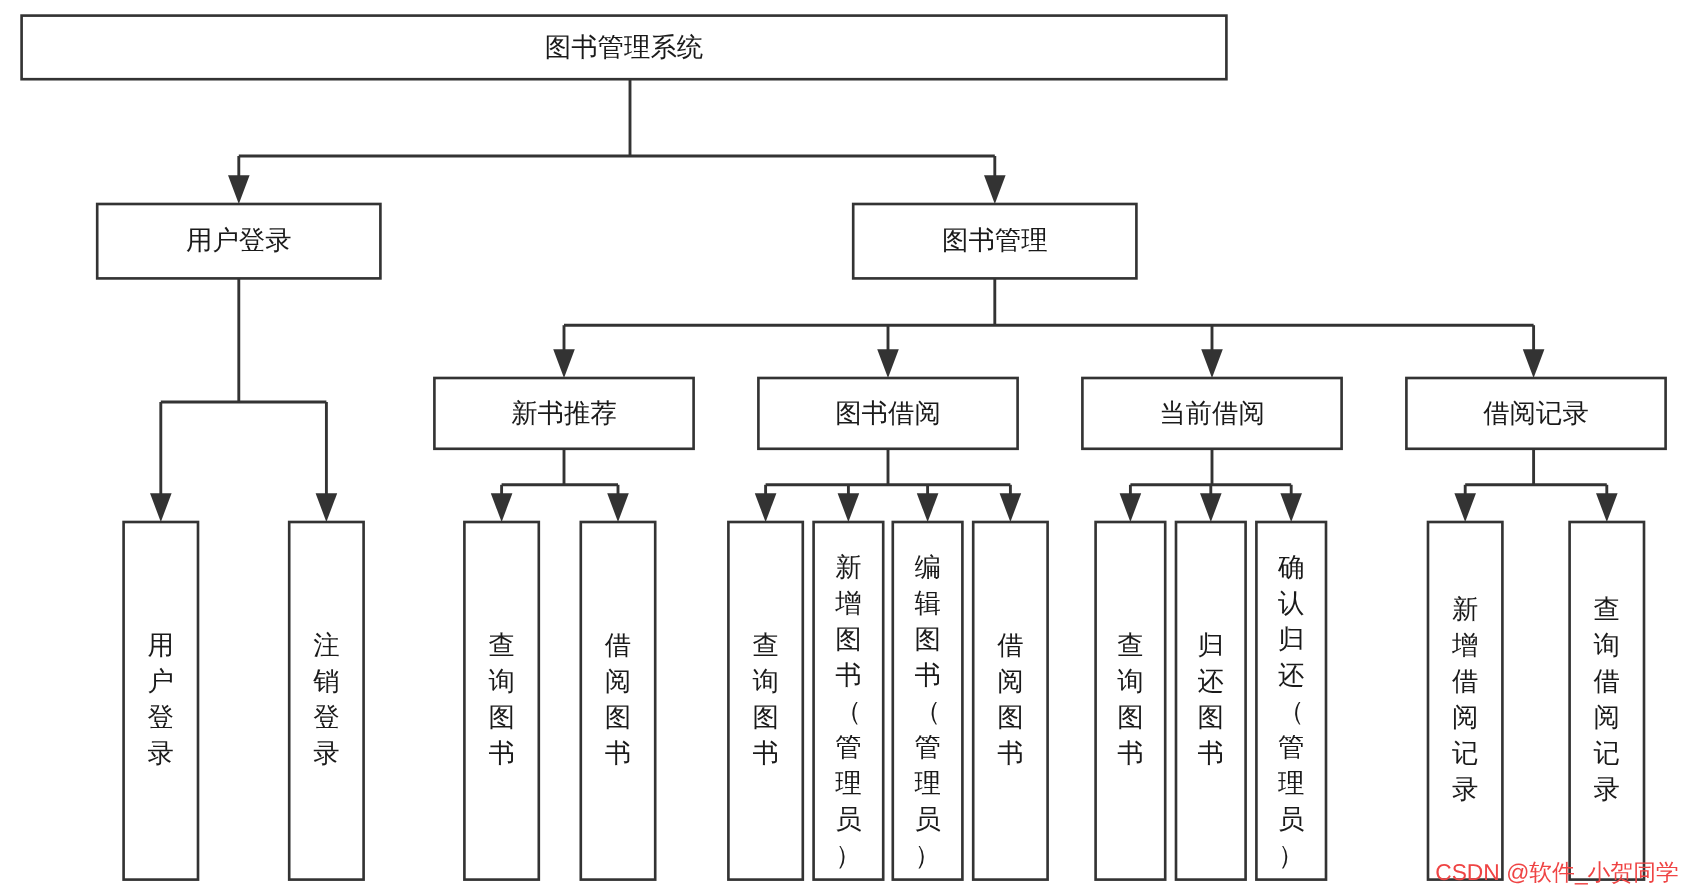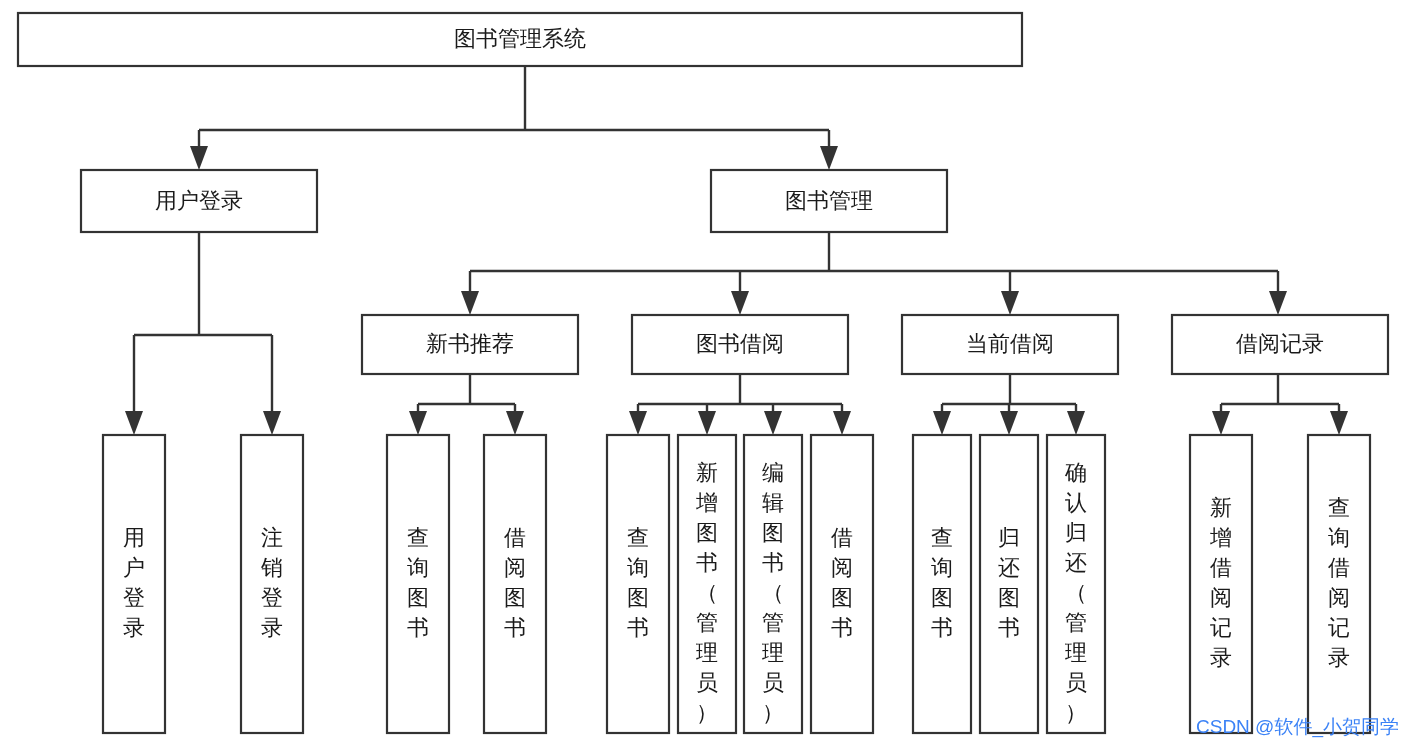"CSDN @软件_小贺同学" .watermark { color: #3b82f6 -> #ef4444 }
